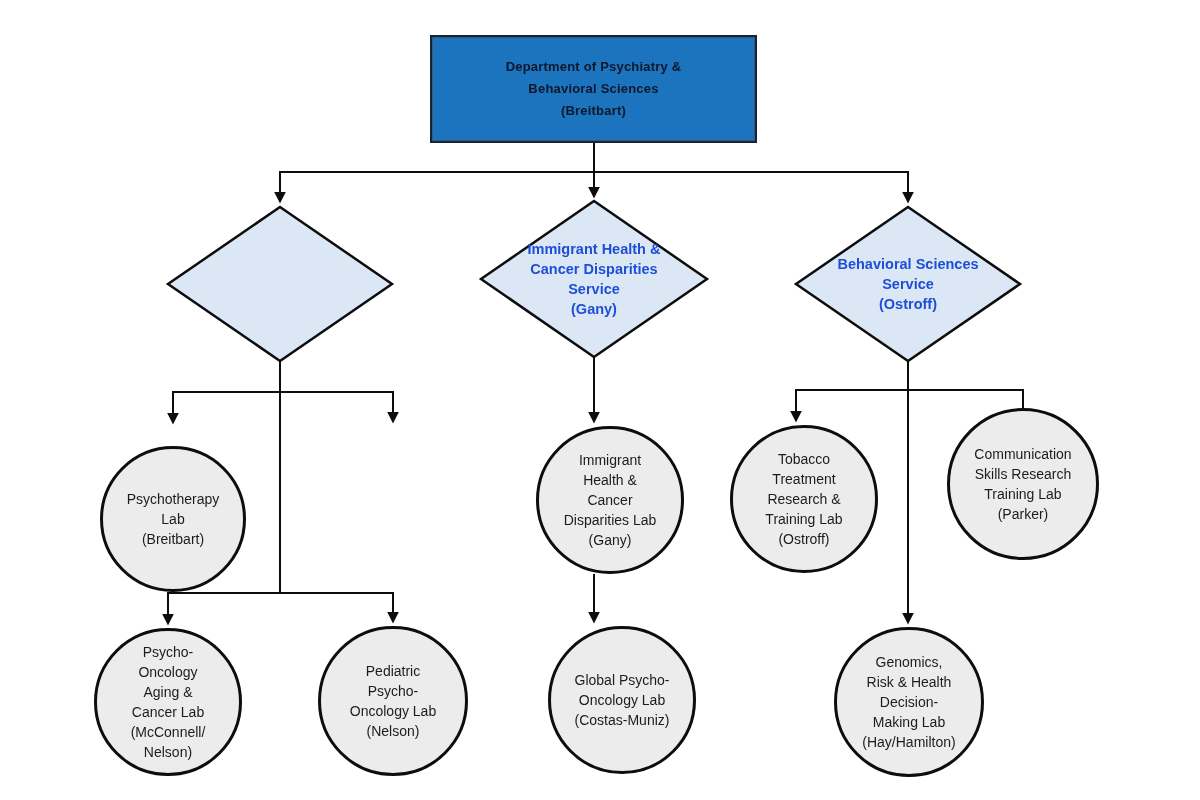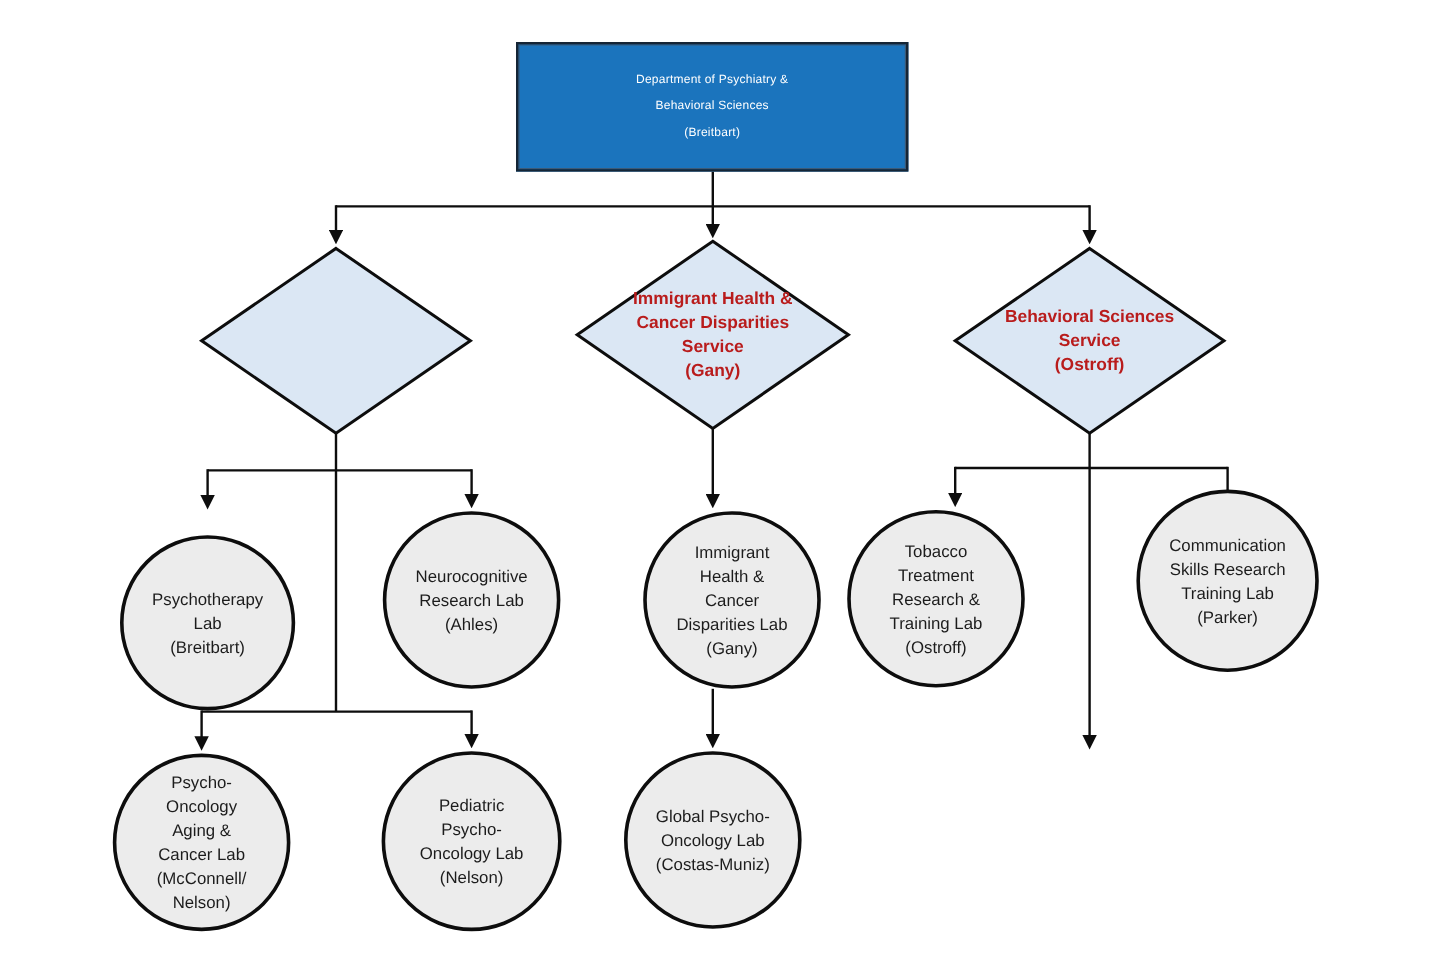"Department of Psychiatry &" .rect-node .lbl { color: #ffffff -> #0f172a; font-size: 10px -> 13px; font-weight: normal -> bold }
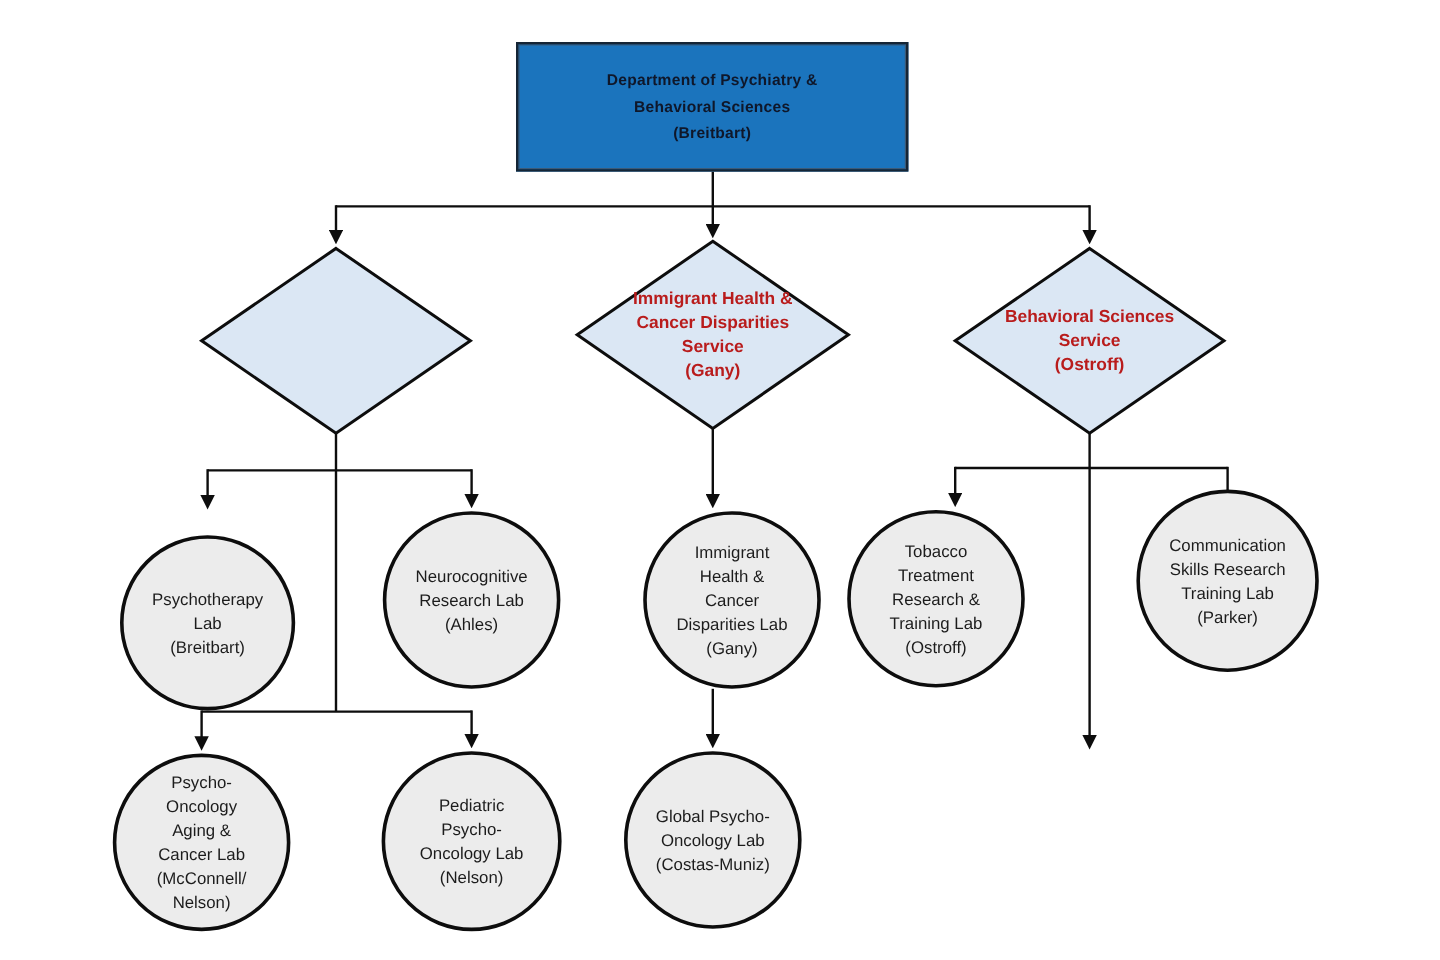"Immigrant Health &" .diamond-label .lbl { color: #b91c1c -> #1d4ed8 }
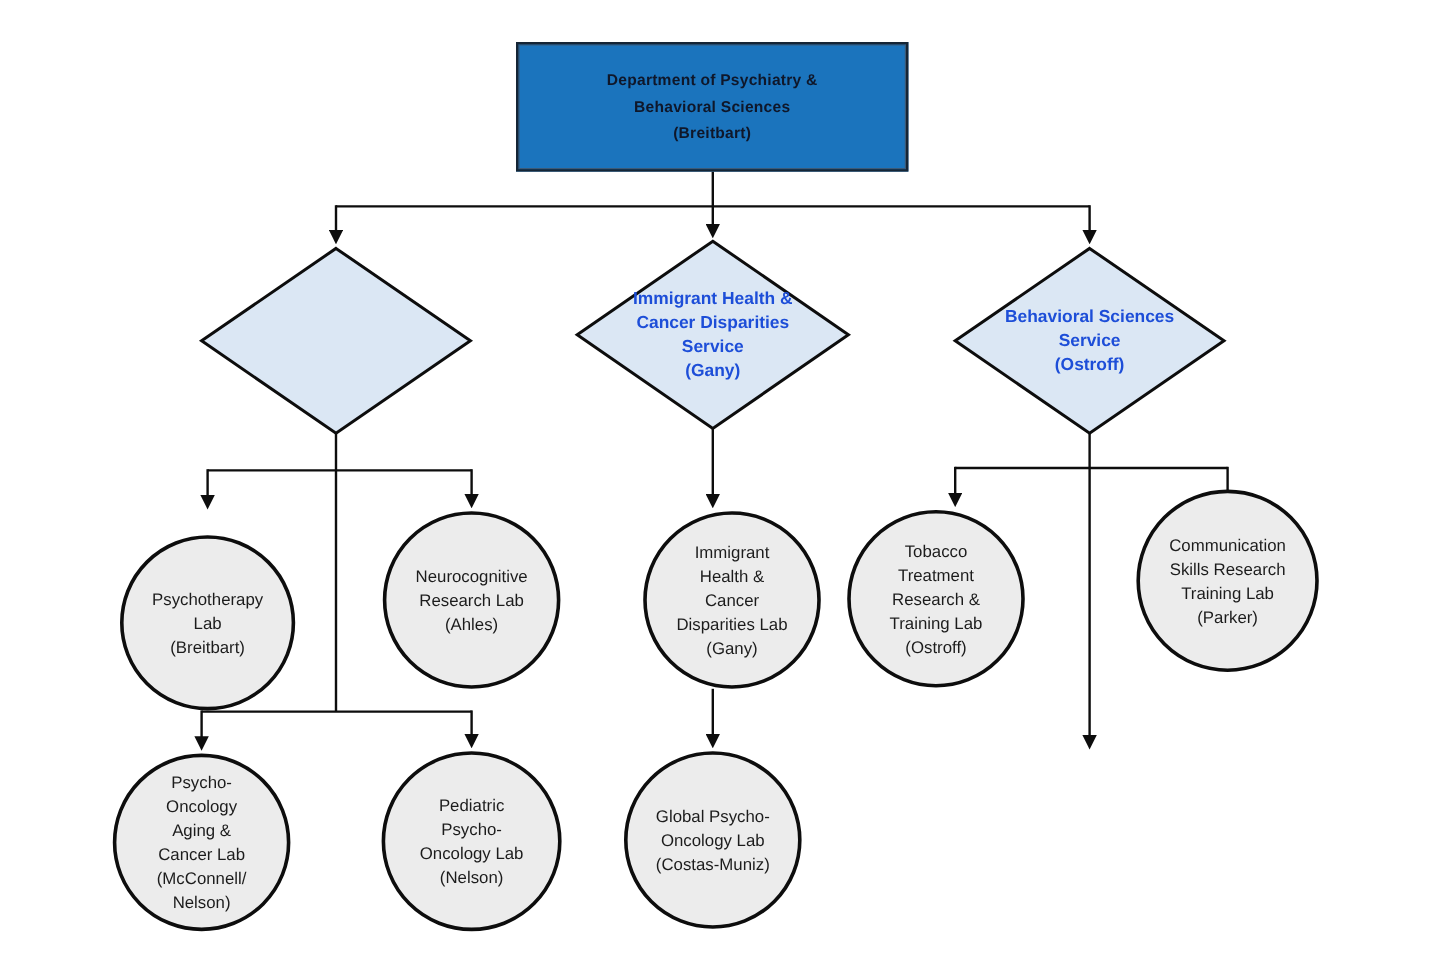"Tobacco" div.node { left: 706px -> 730px }
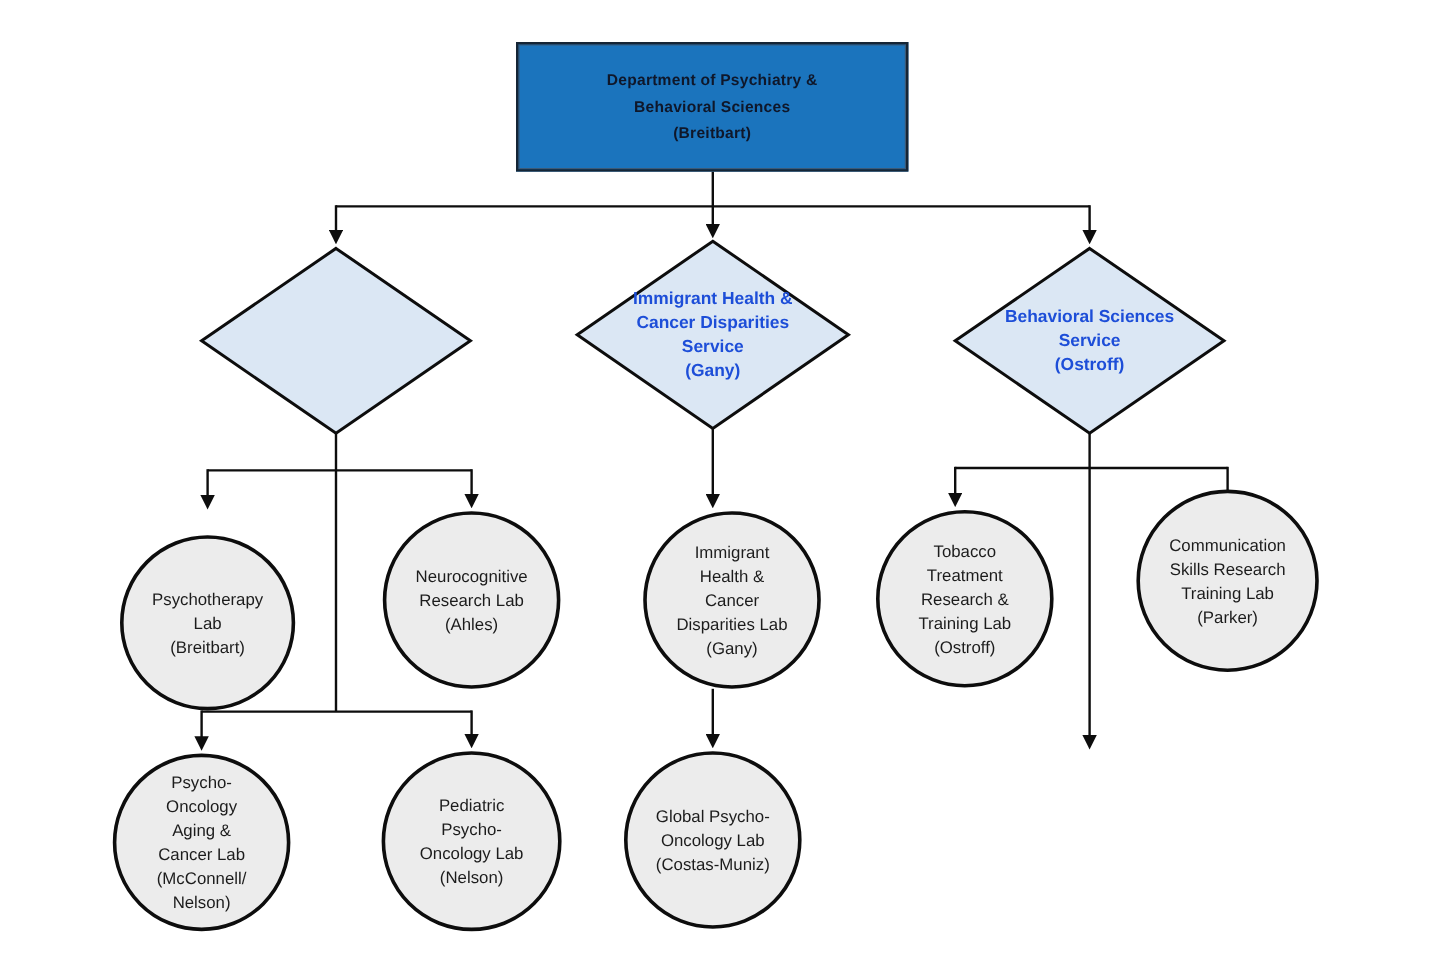"Neurocognitive" div.node { html: <div> <span>Neurocognitive Research Lab (Ahles)</span> </div> -> none }
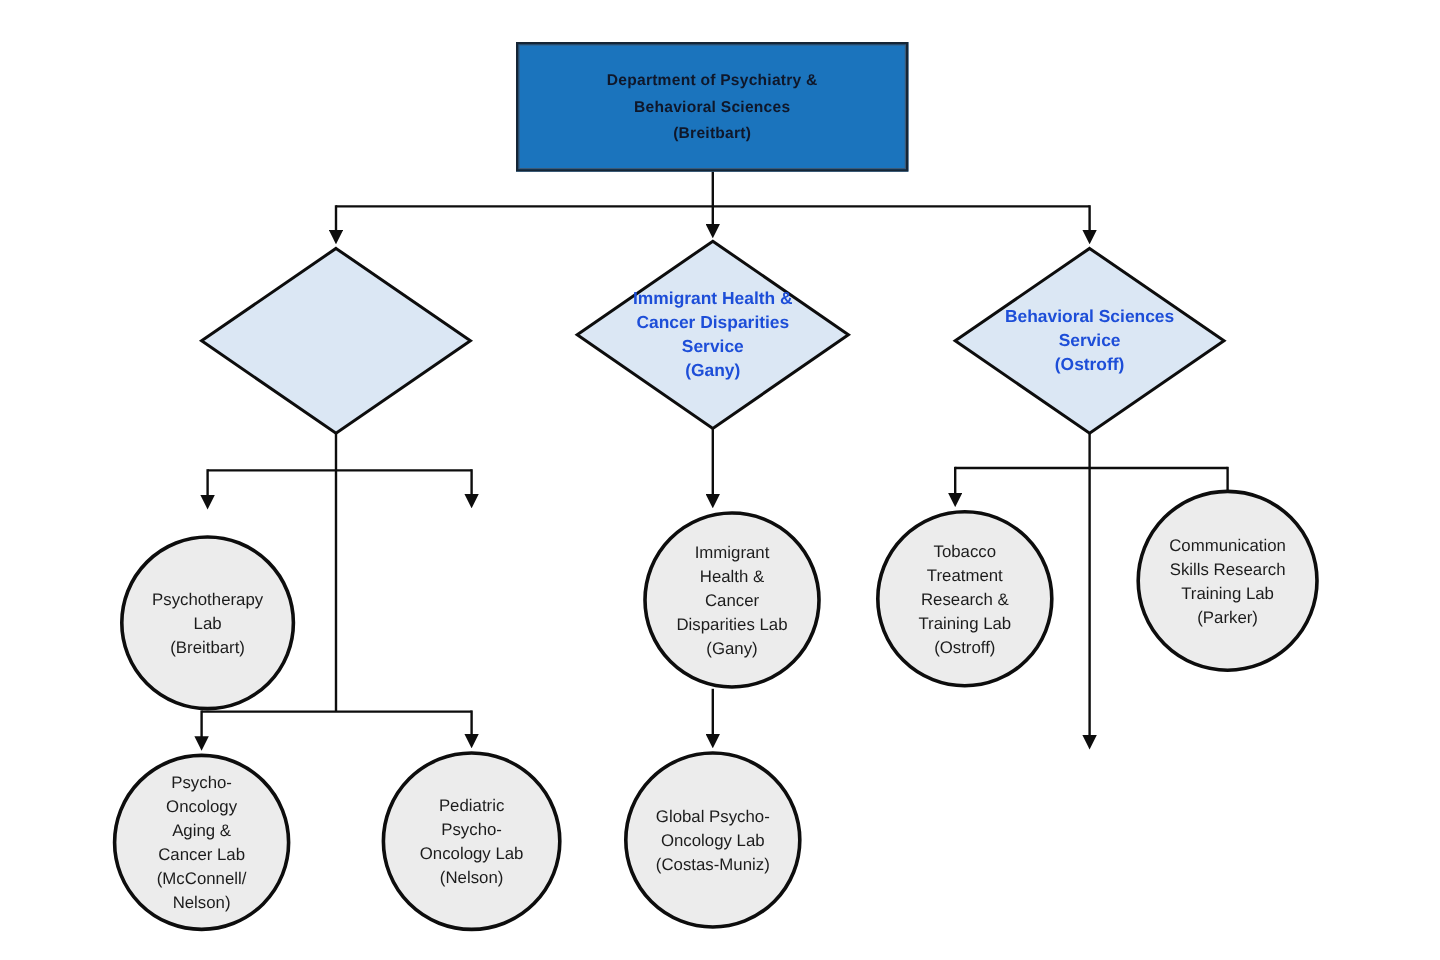"Genomics," div.node { html: none -> <div> <span>Genomics, Risk &amp; Health Decision- Making Lab (Hay/Hamilton)</span> </div> }
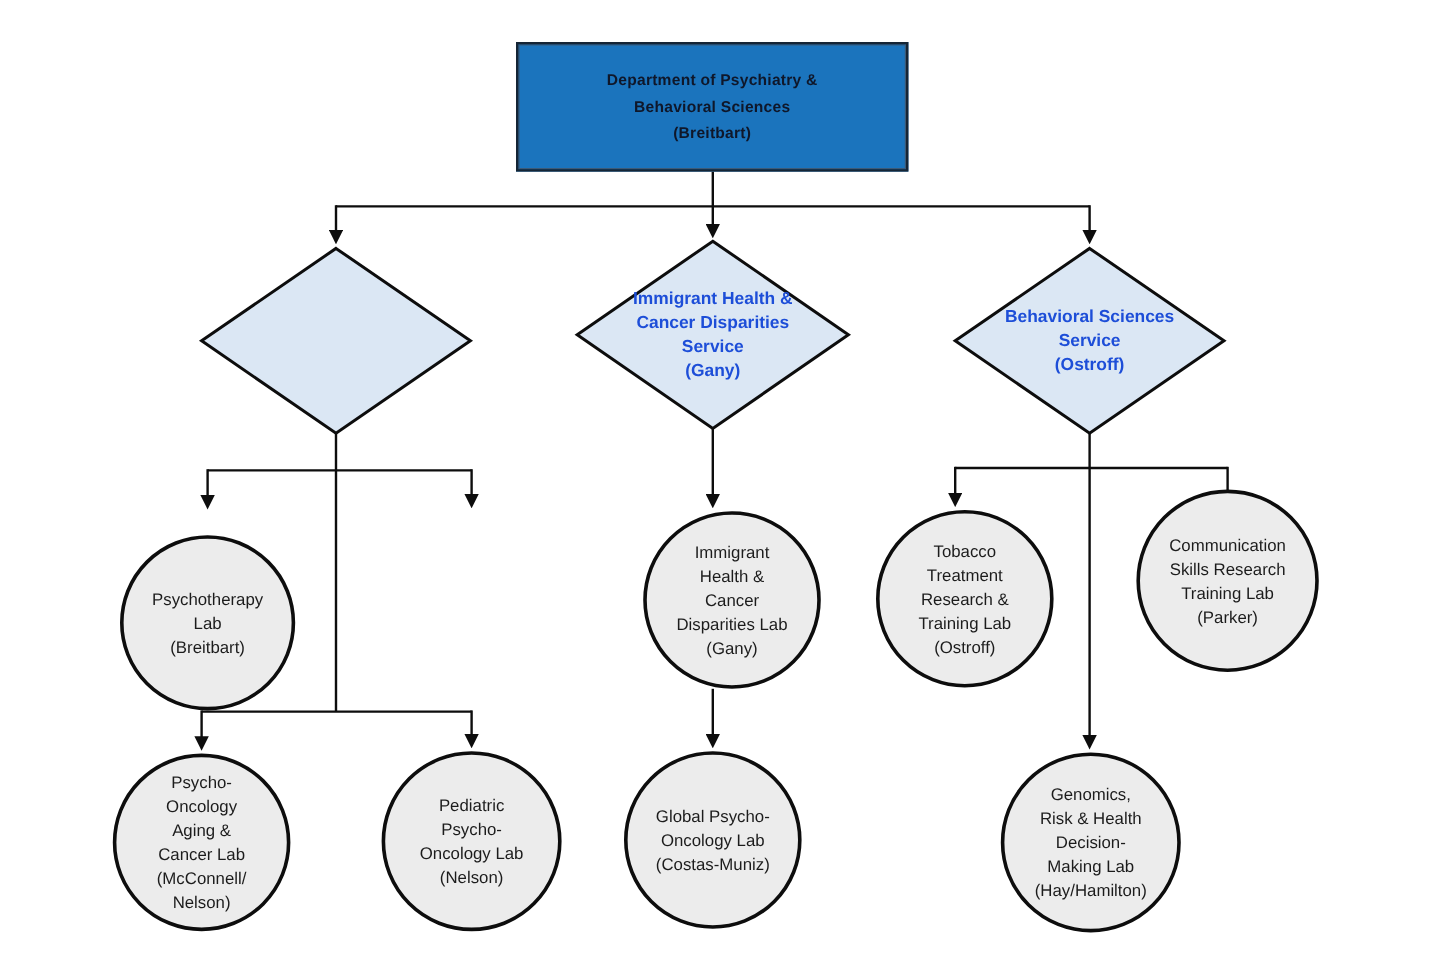"Global Psycho-" div.node { left: 520px -> 548px }
